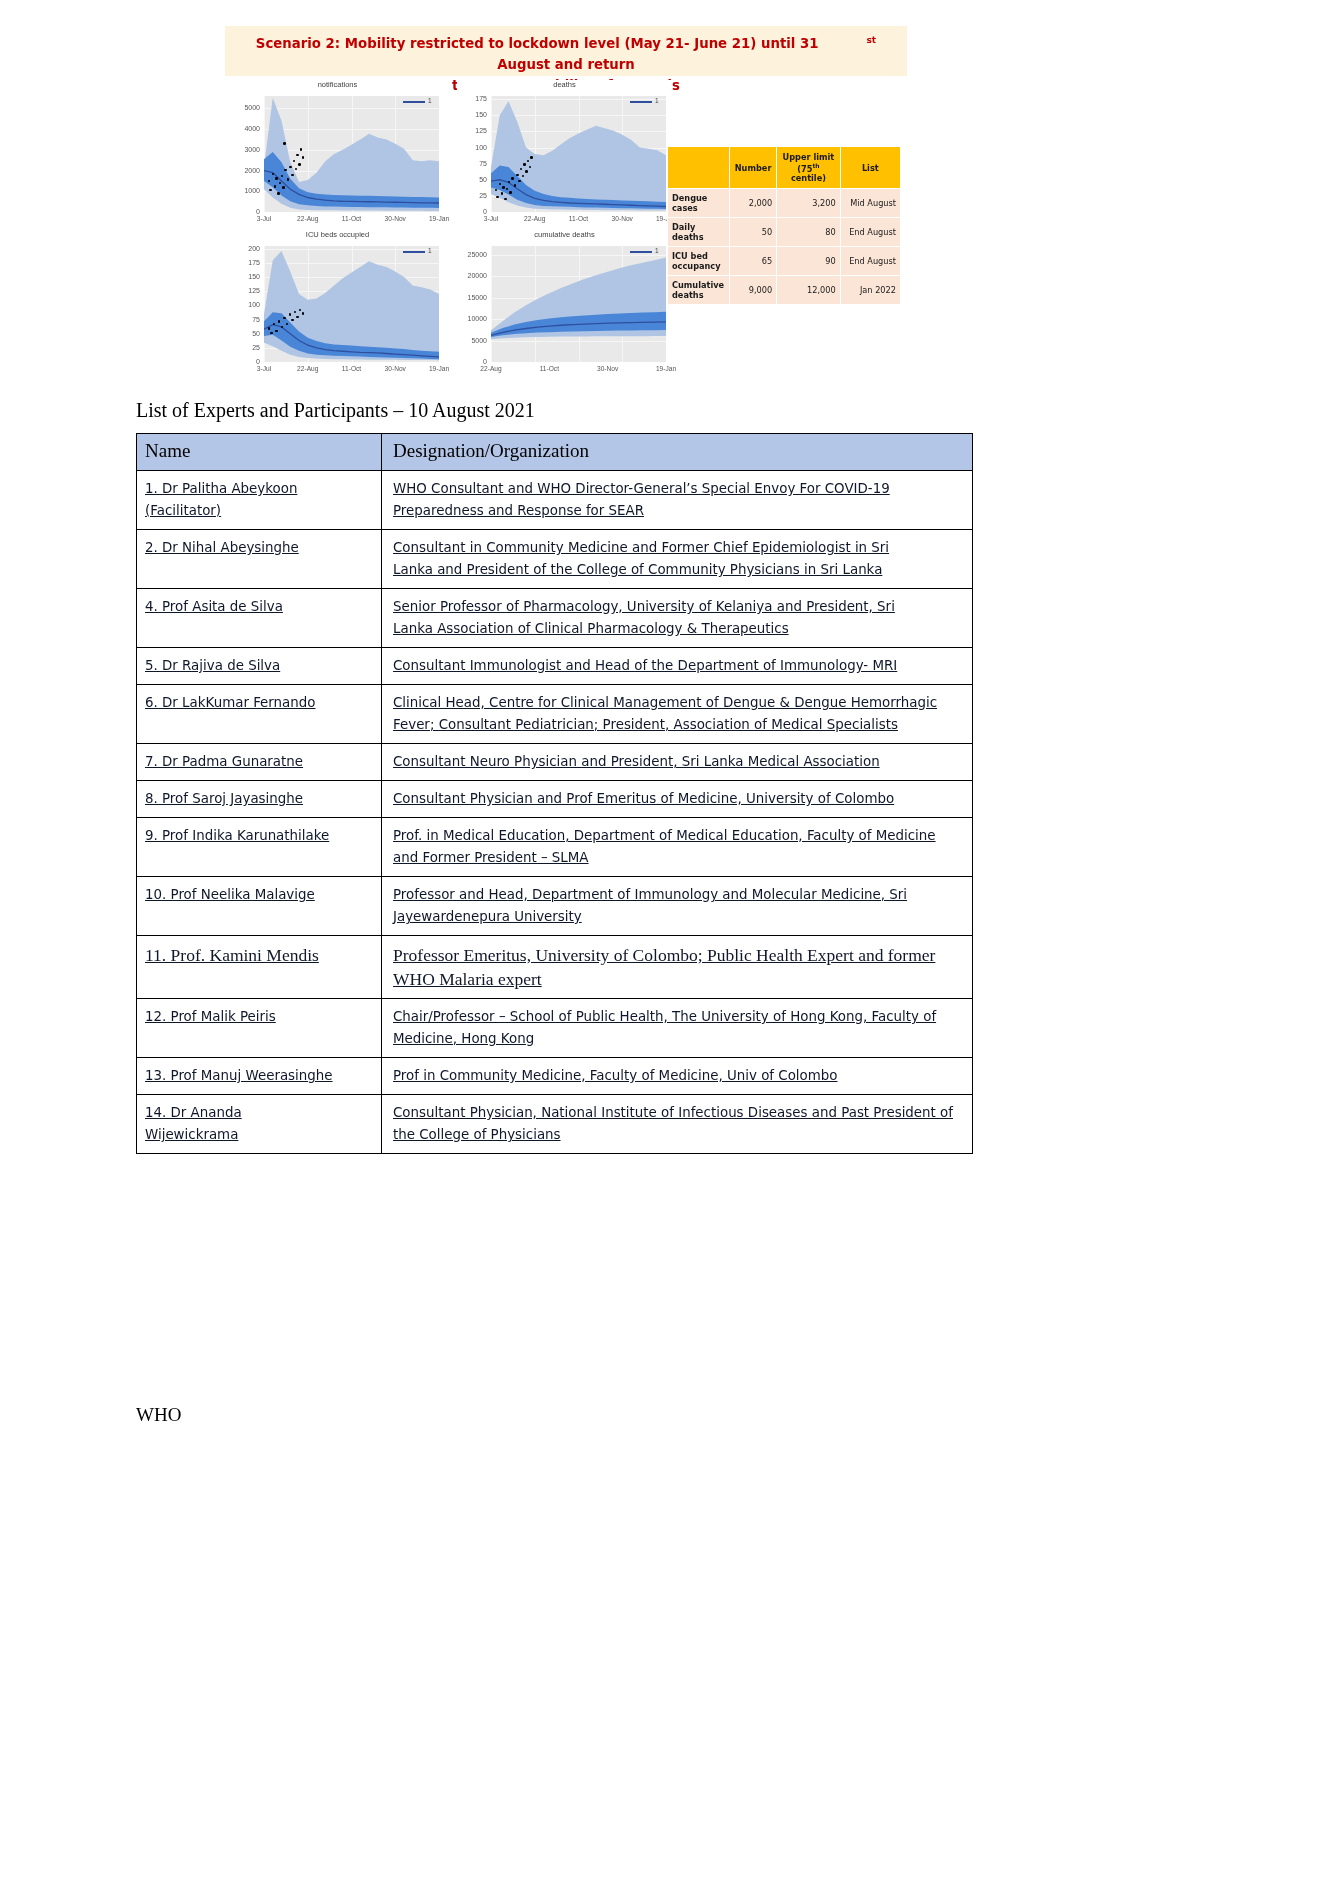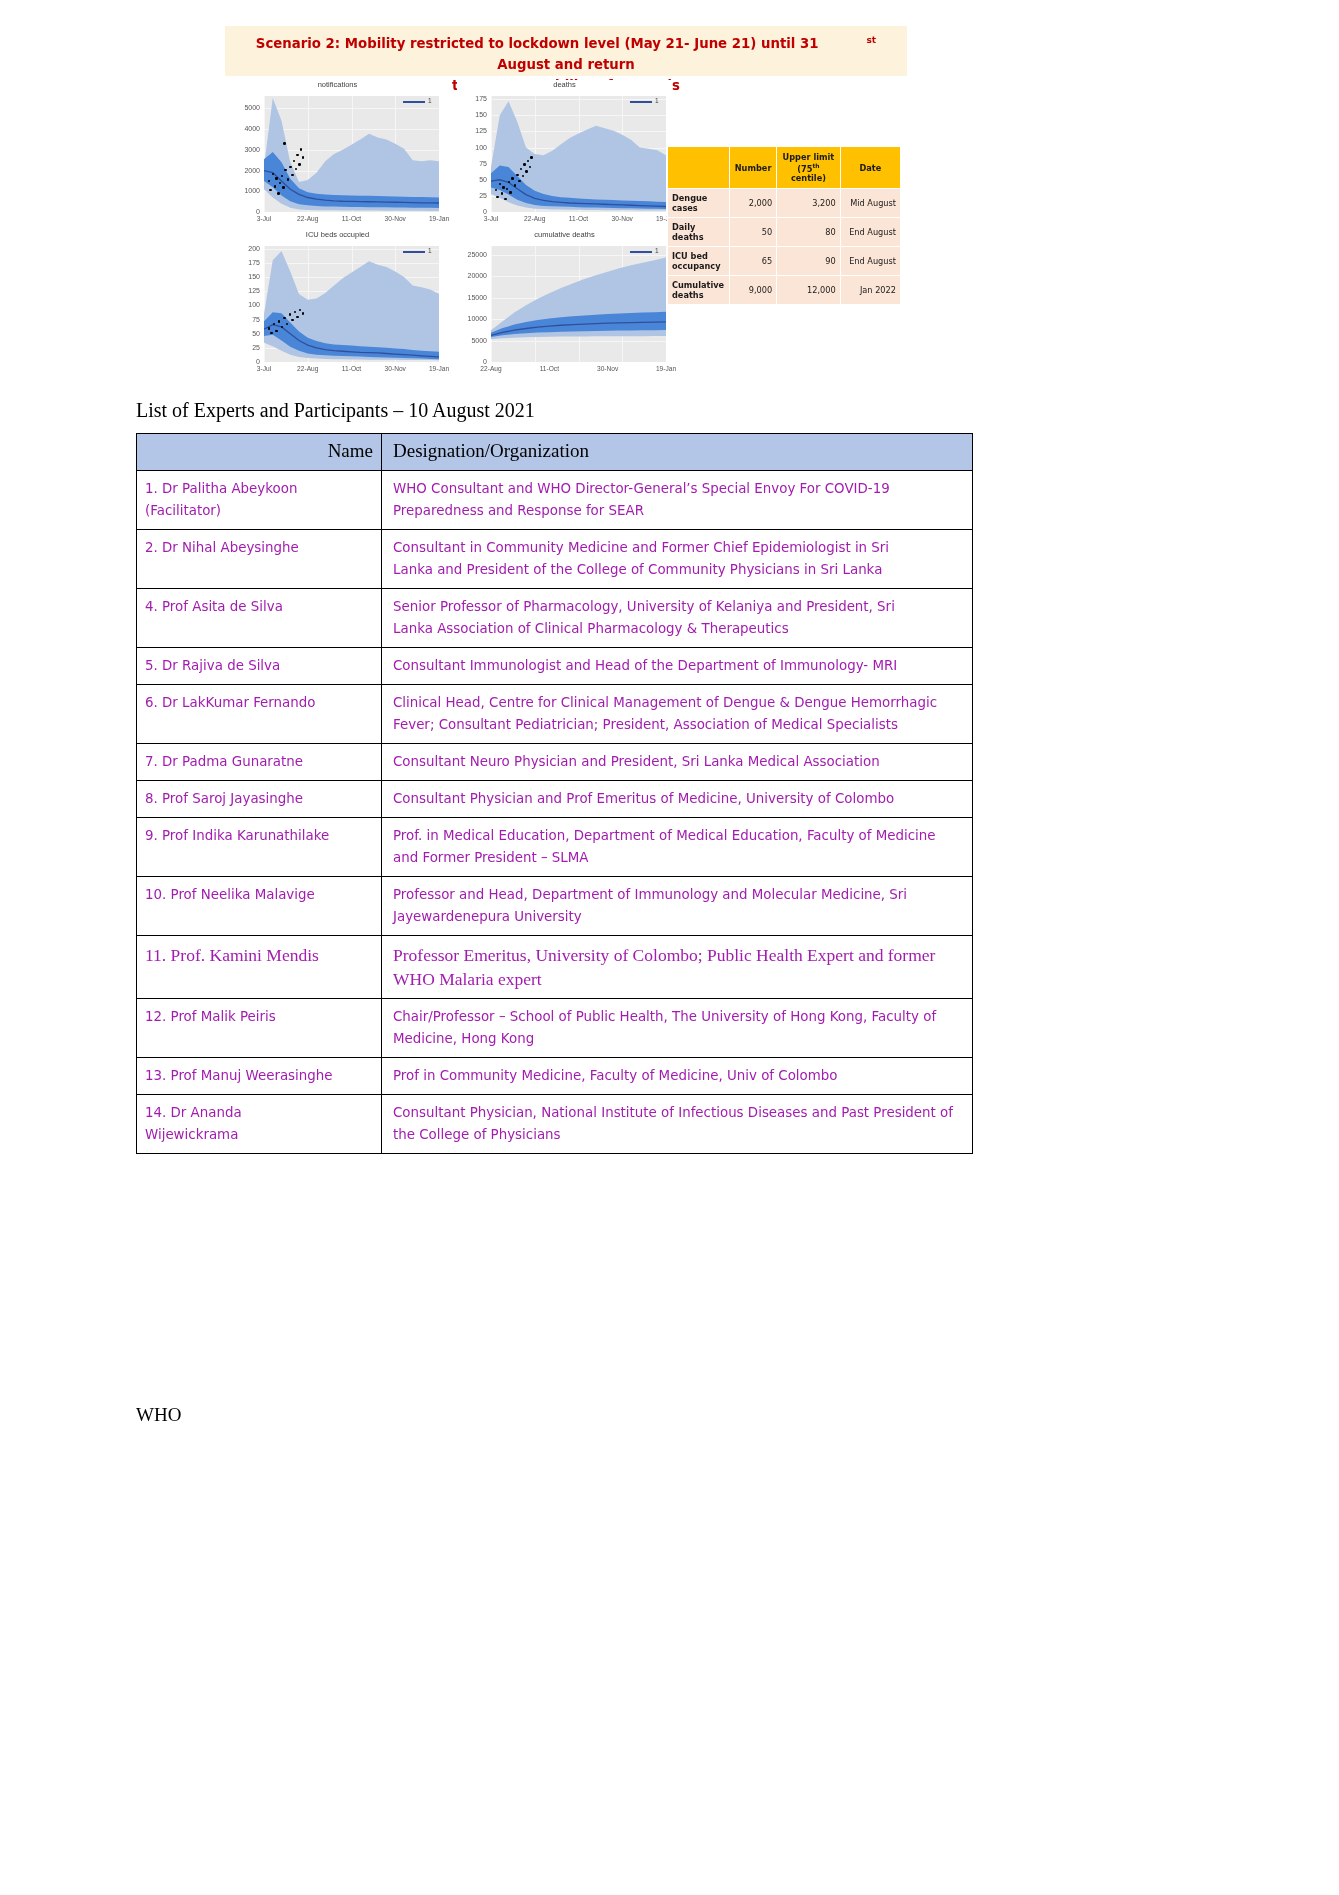"Date" th { text: Date -> List }
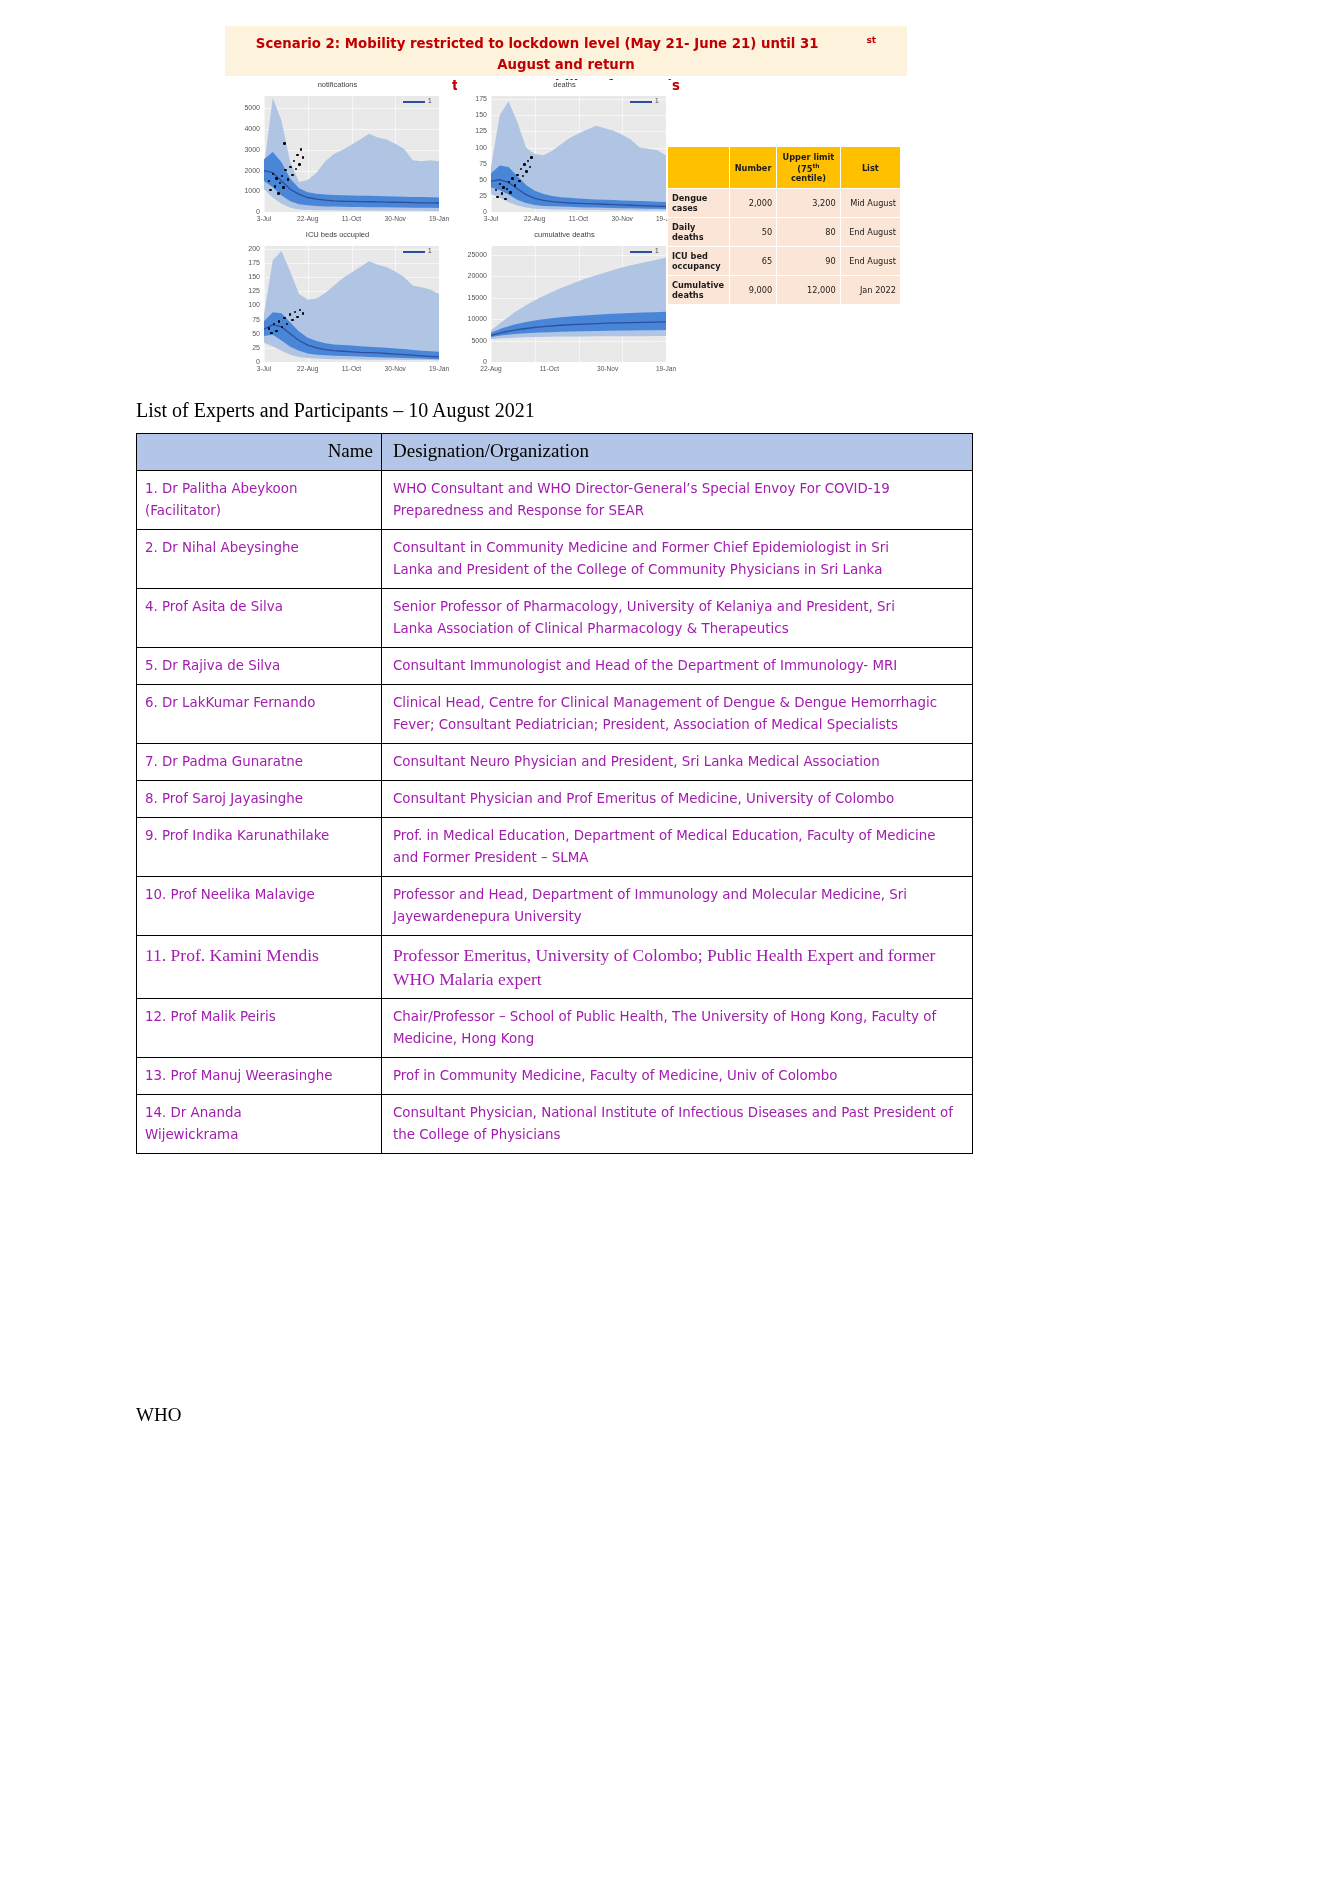"Name" #participants-table thead th.col-name { text-align: right -> left }
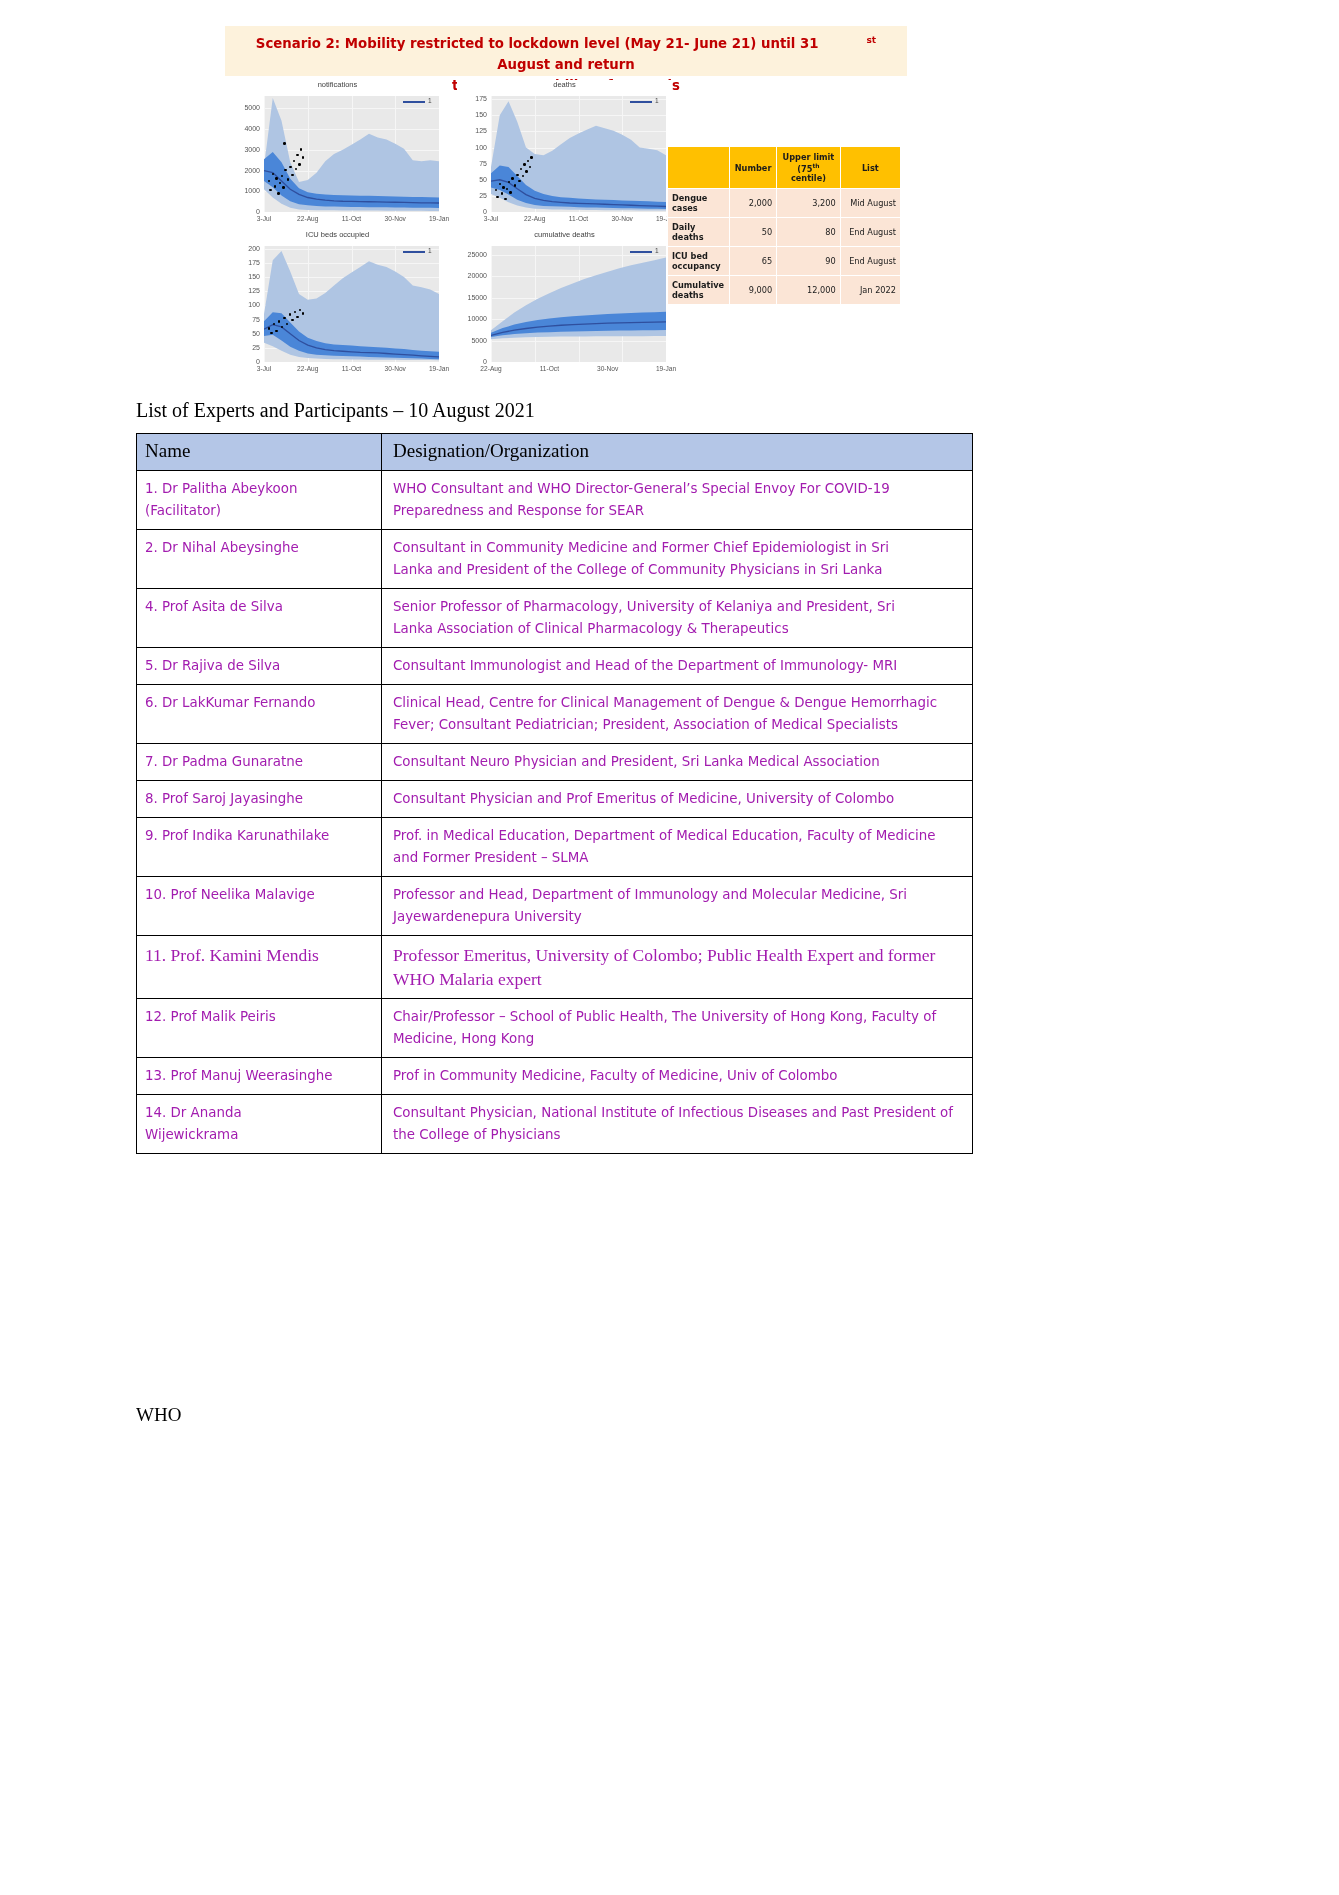"1. Dr Palitha Abeykoon" #participants-table td { color: #a21caf -> #0f172a; text-decoration: none -> underline }
